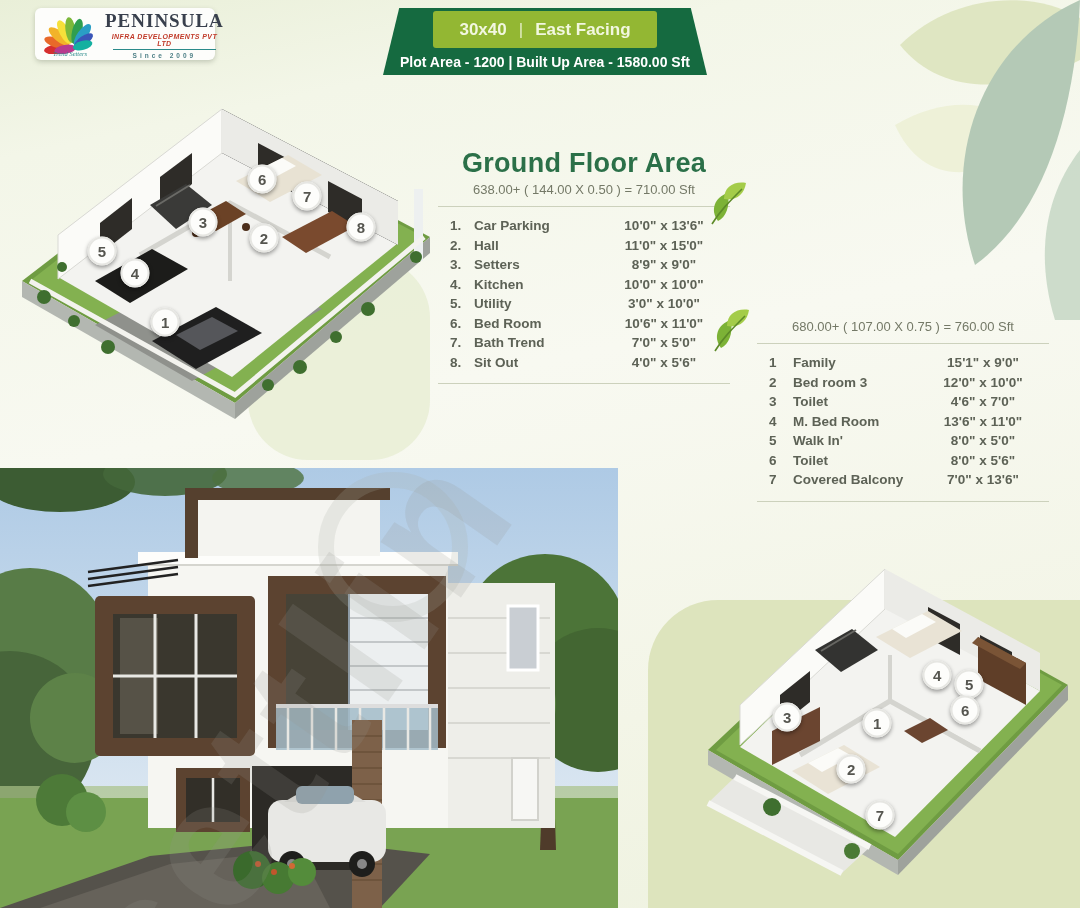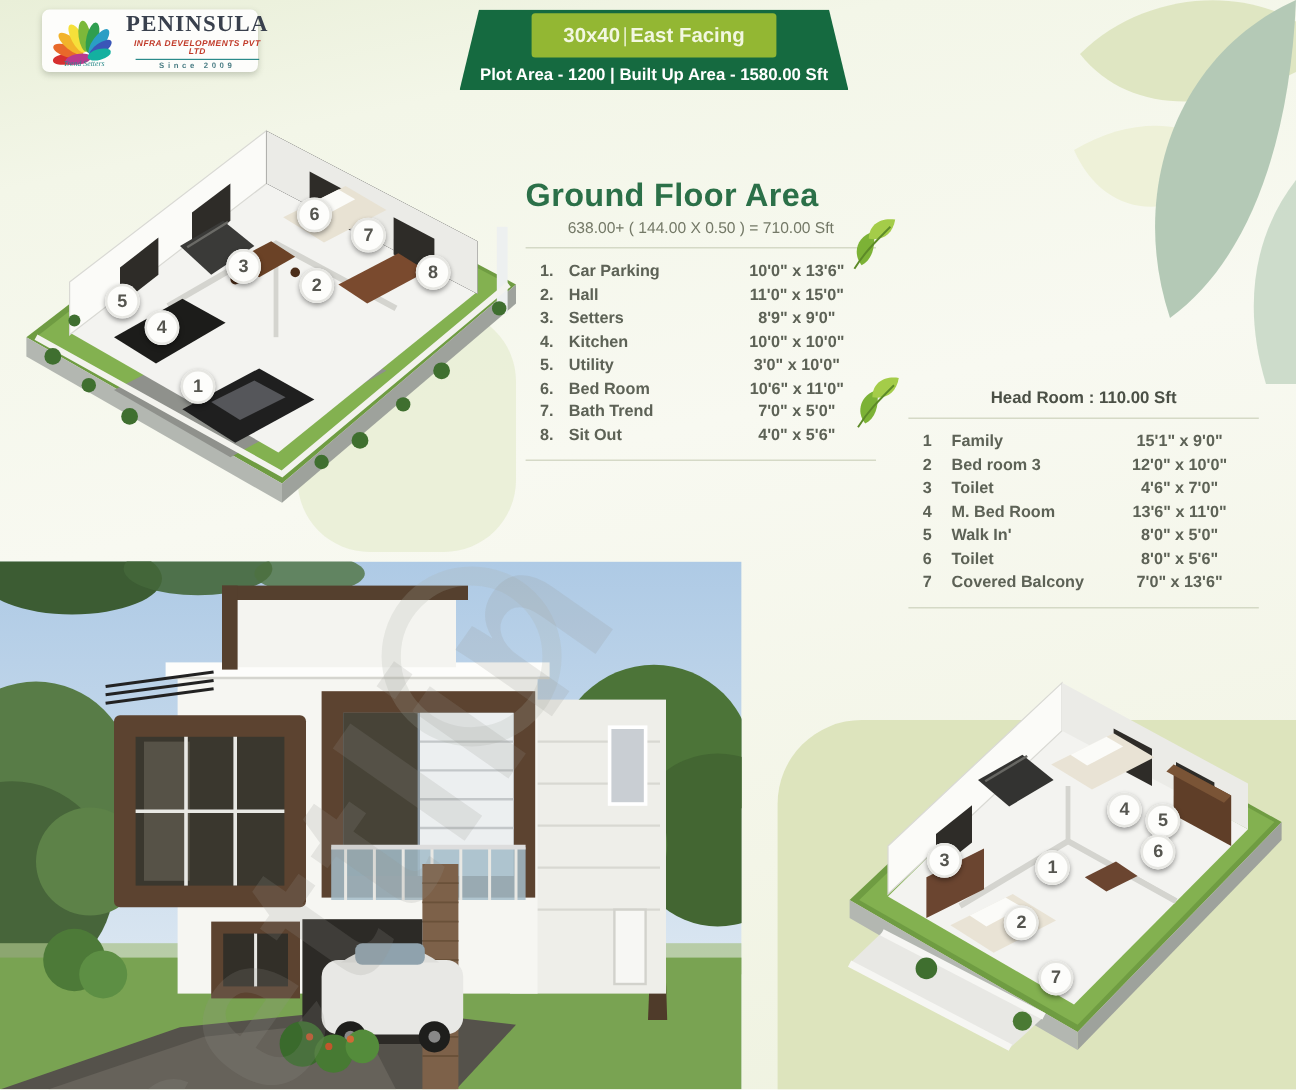"30x40" .banner-light { gap: 2px -> 12px; width: 204px -> 224px }
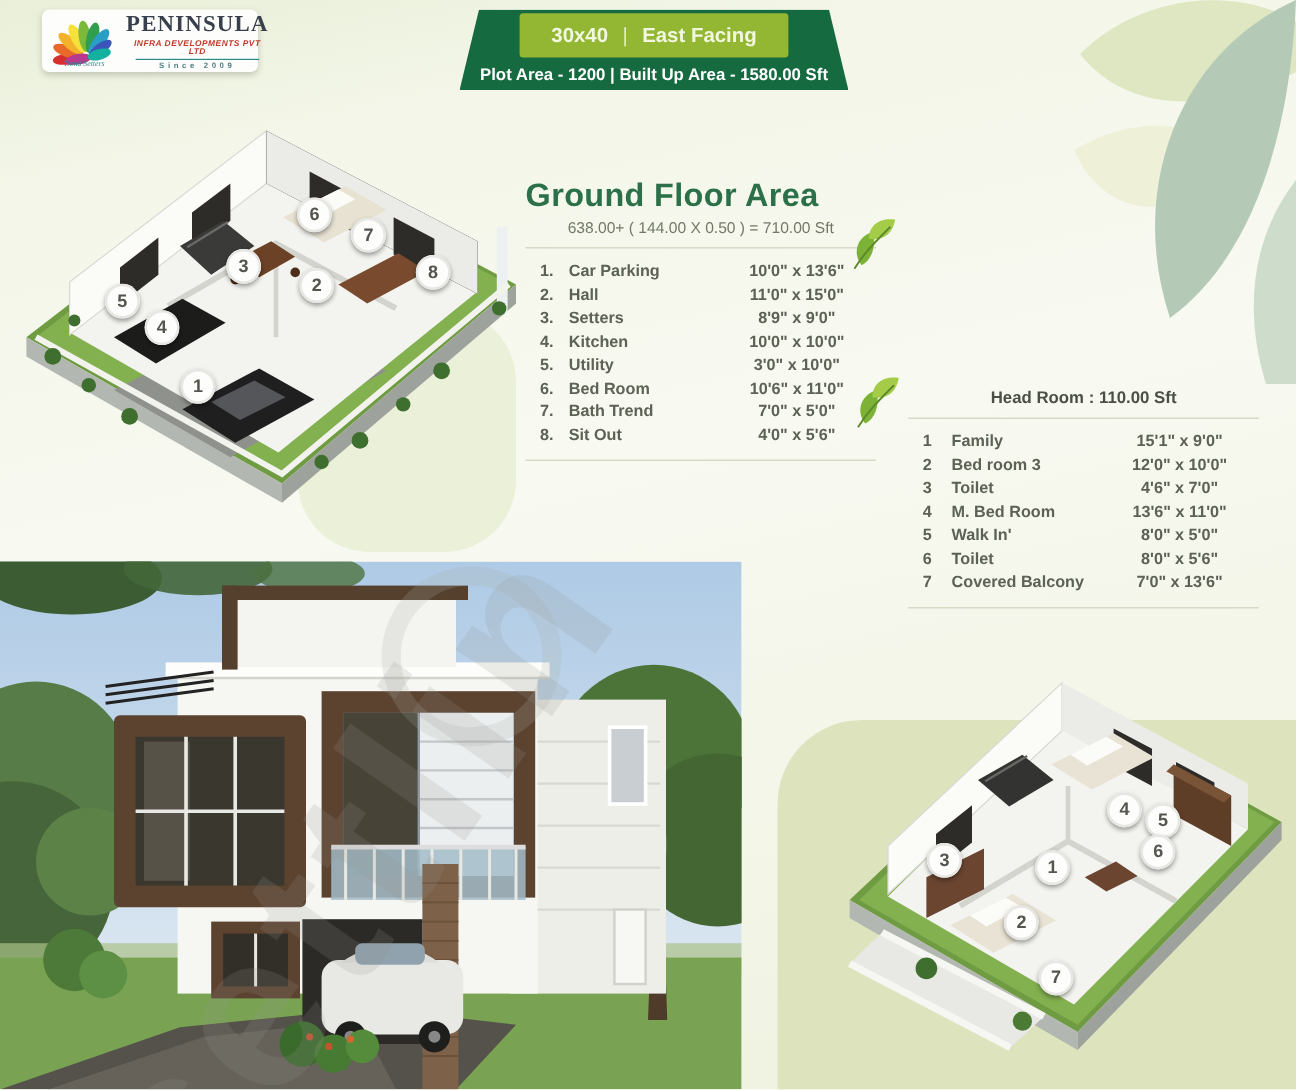"Ground Floor Area" .sec-title { text-align: none -> center }
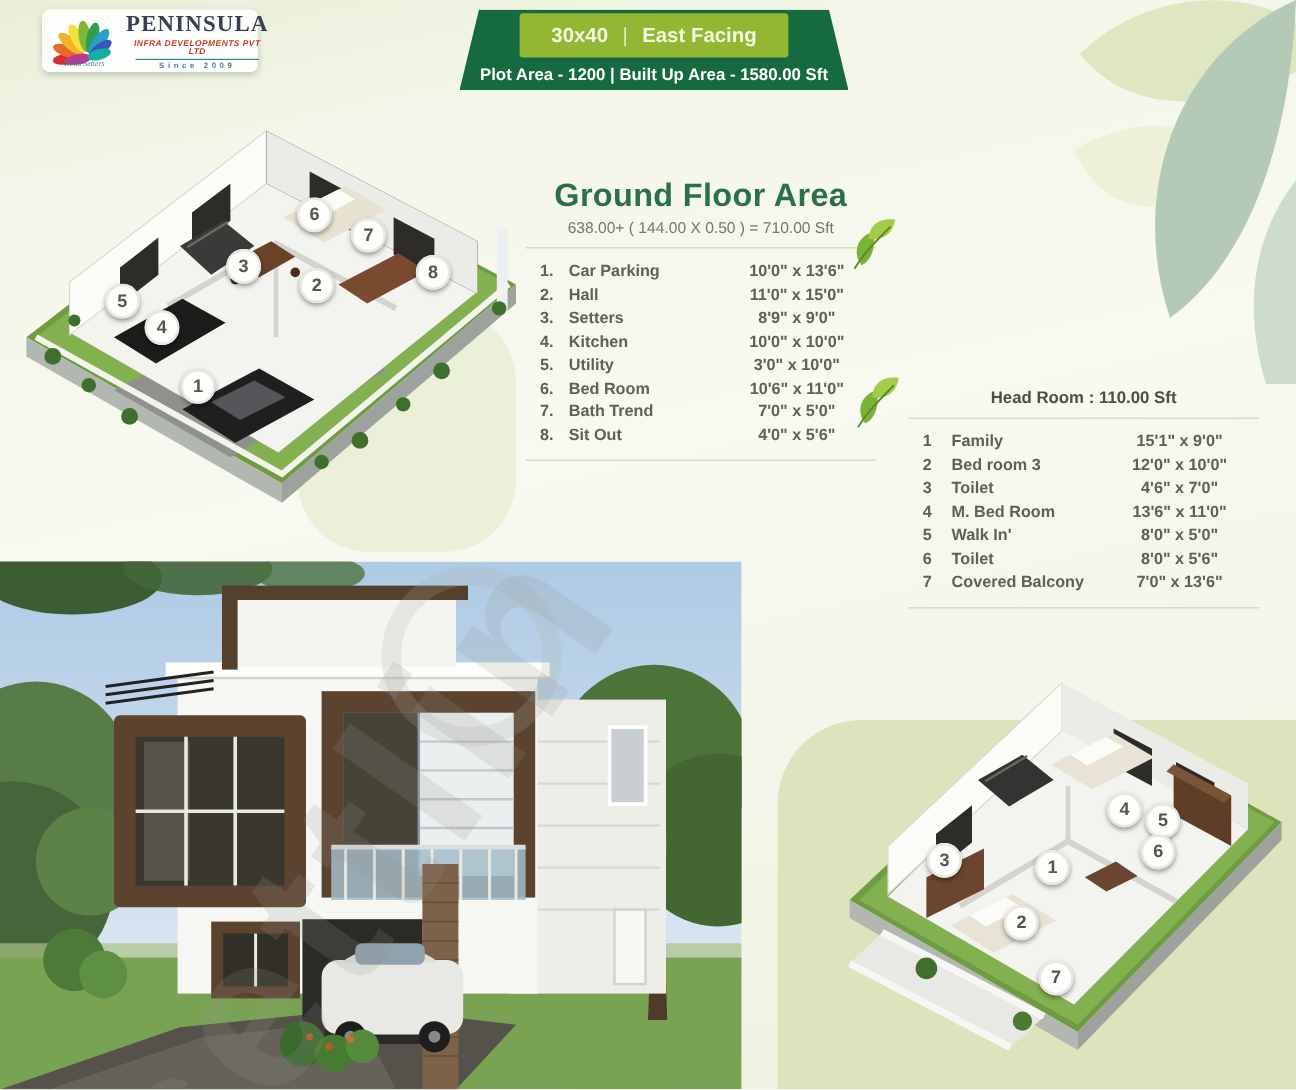"680.00+ ( 107.00 X 0.75" div.sec-formula { html: none -> <div>680.00+ ( 107.00 X 0.75 ) = 760.00 Sft</div> }
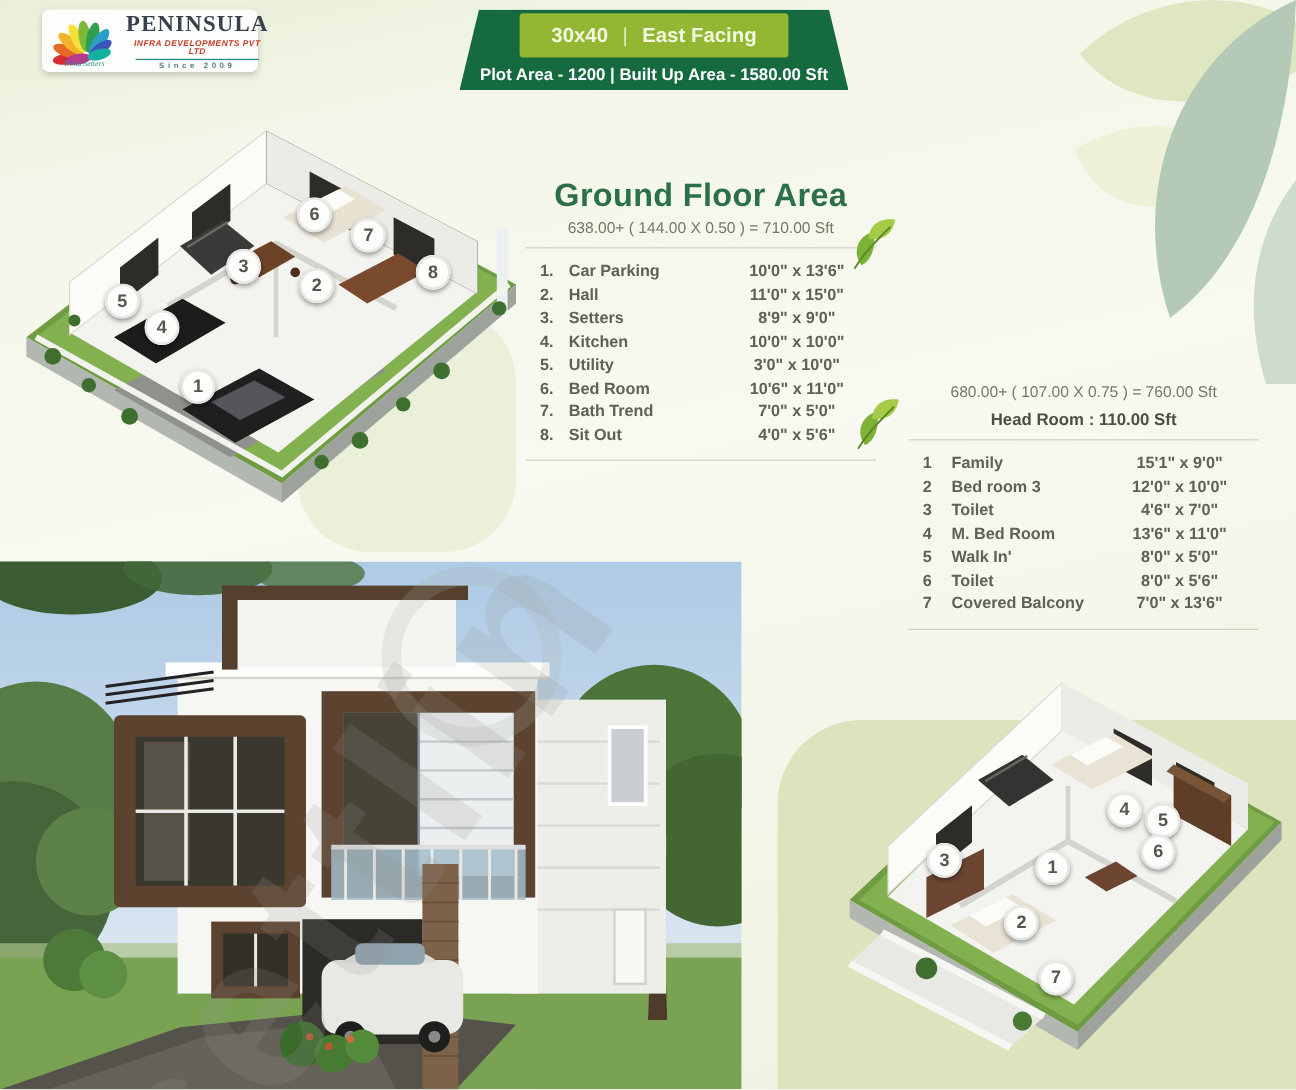"Head Room : 110.00 Sft" div.sec-headroom { html: <div>Head Room : 110.00 Sft</div> -> none }
